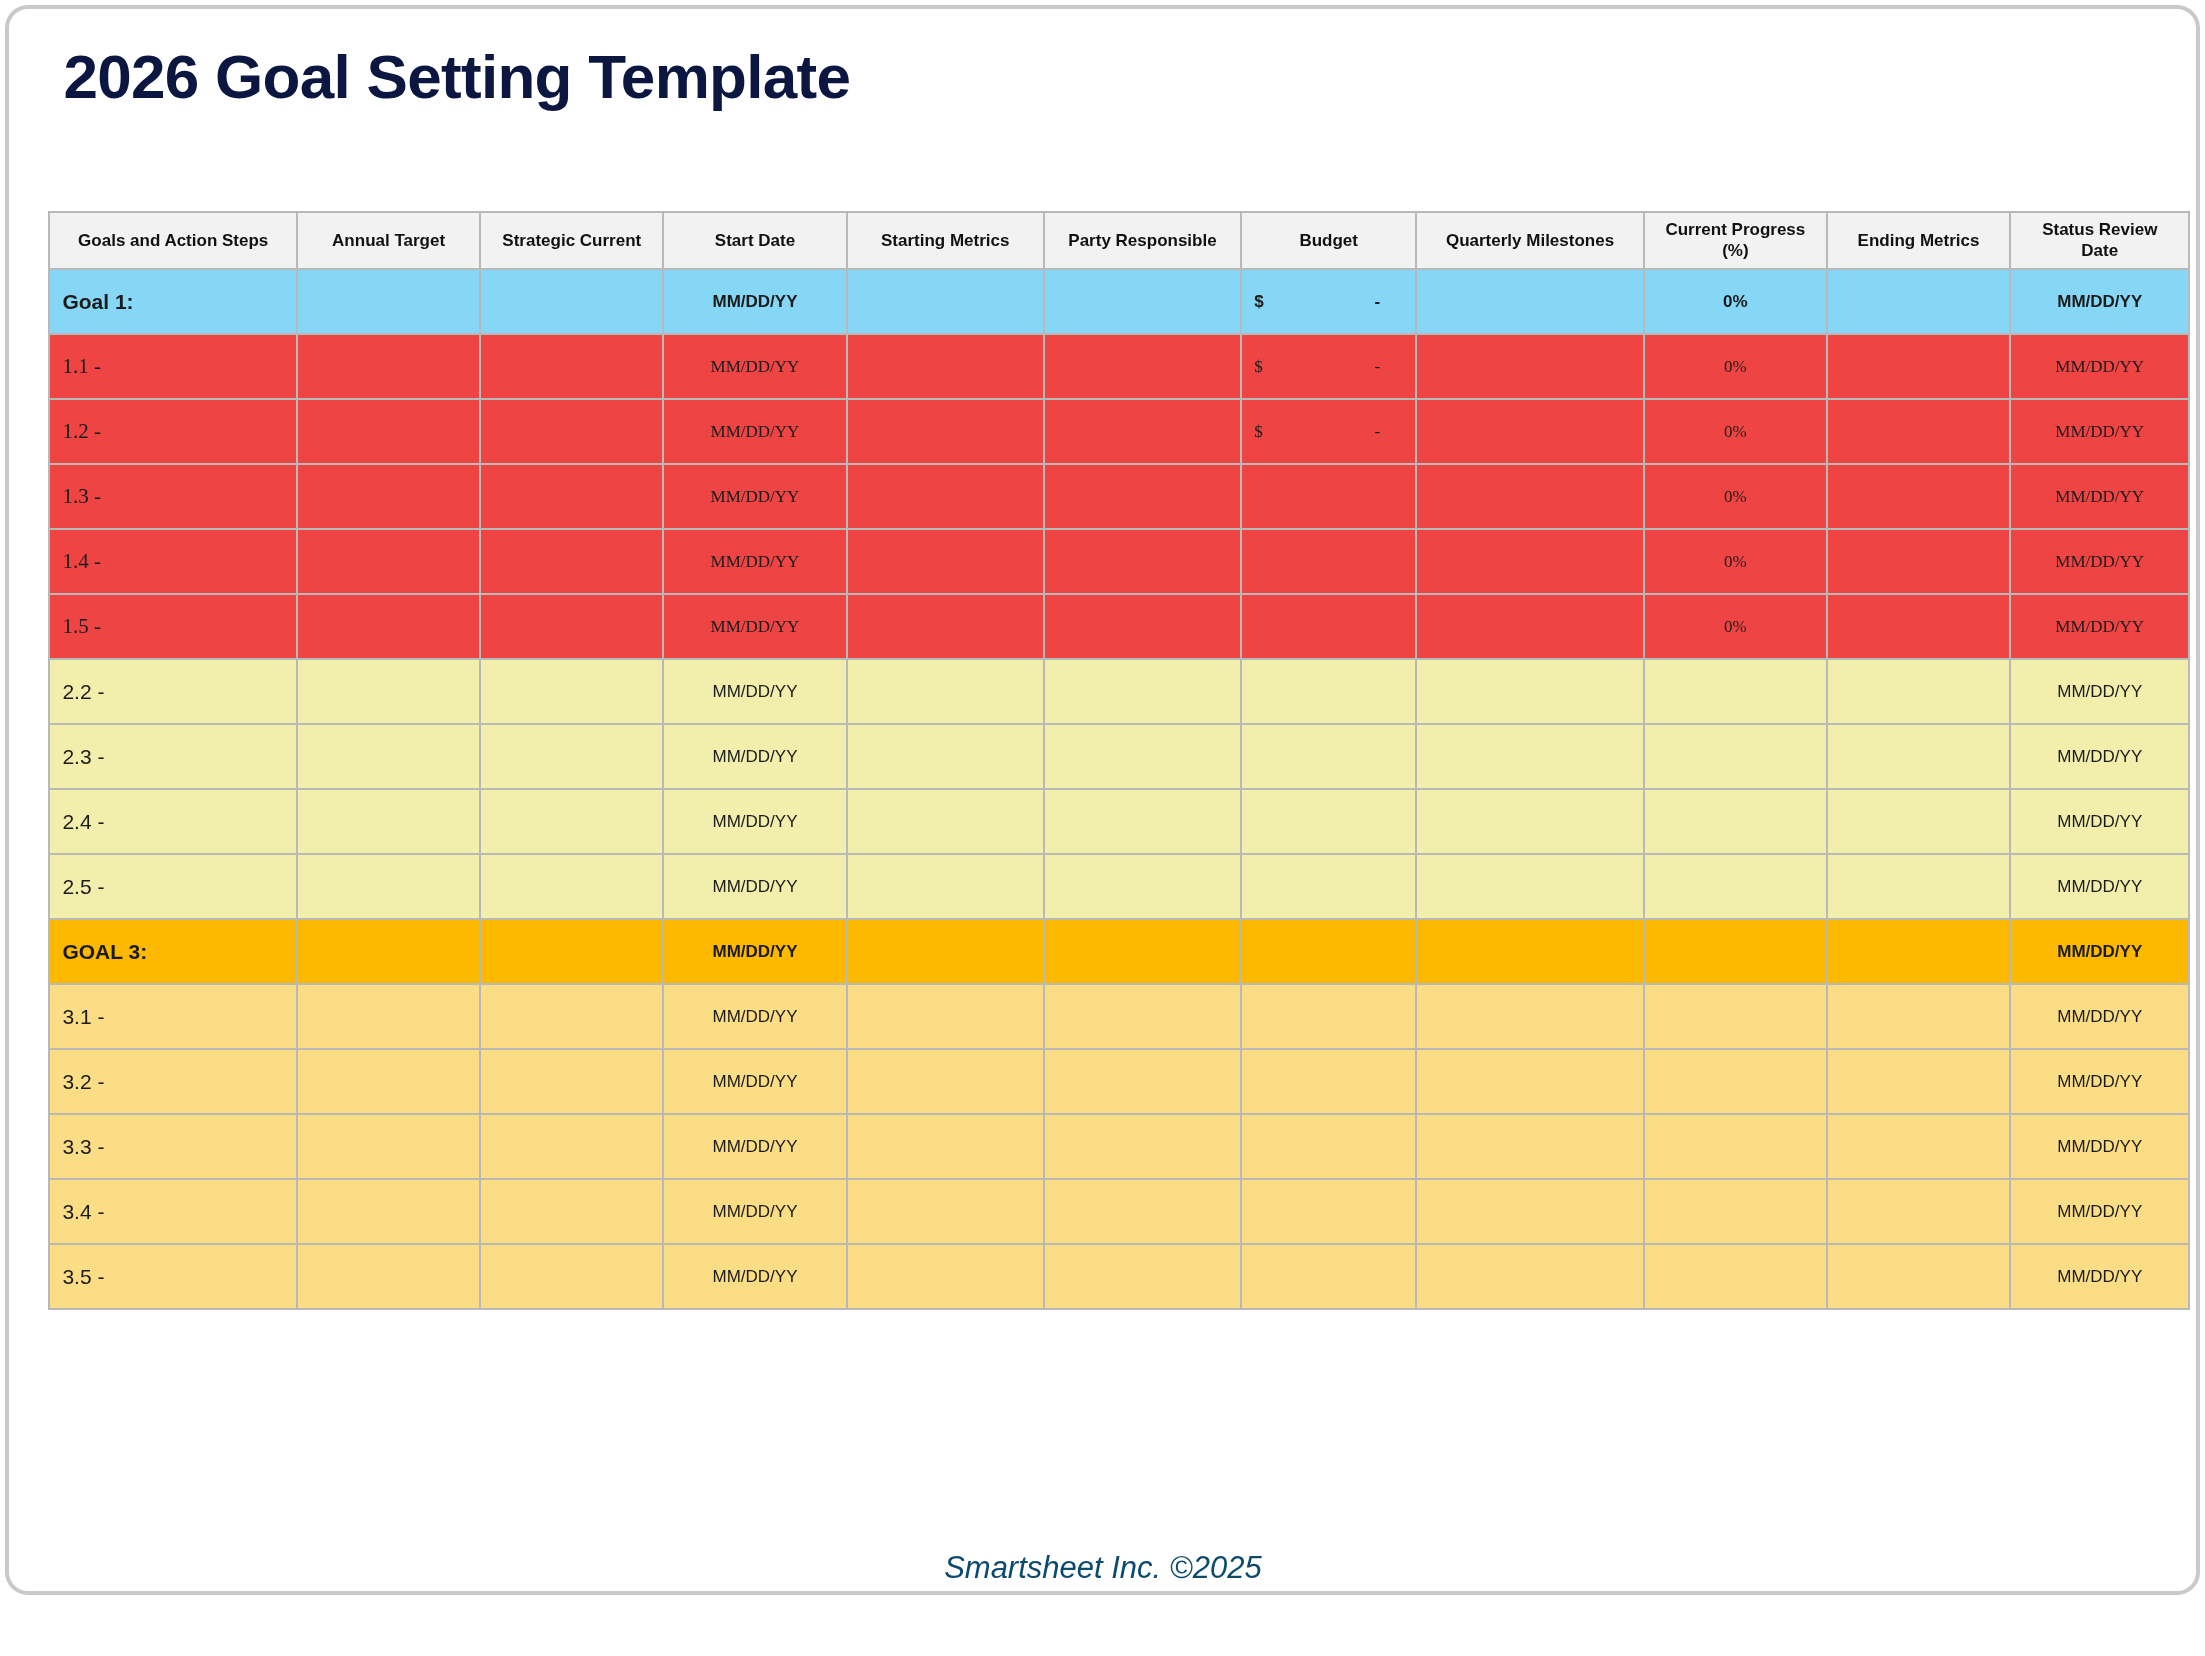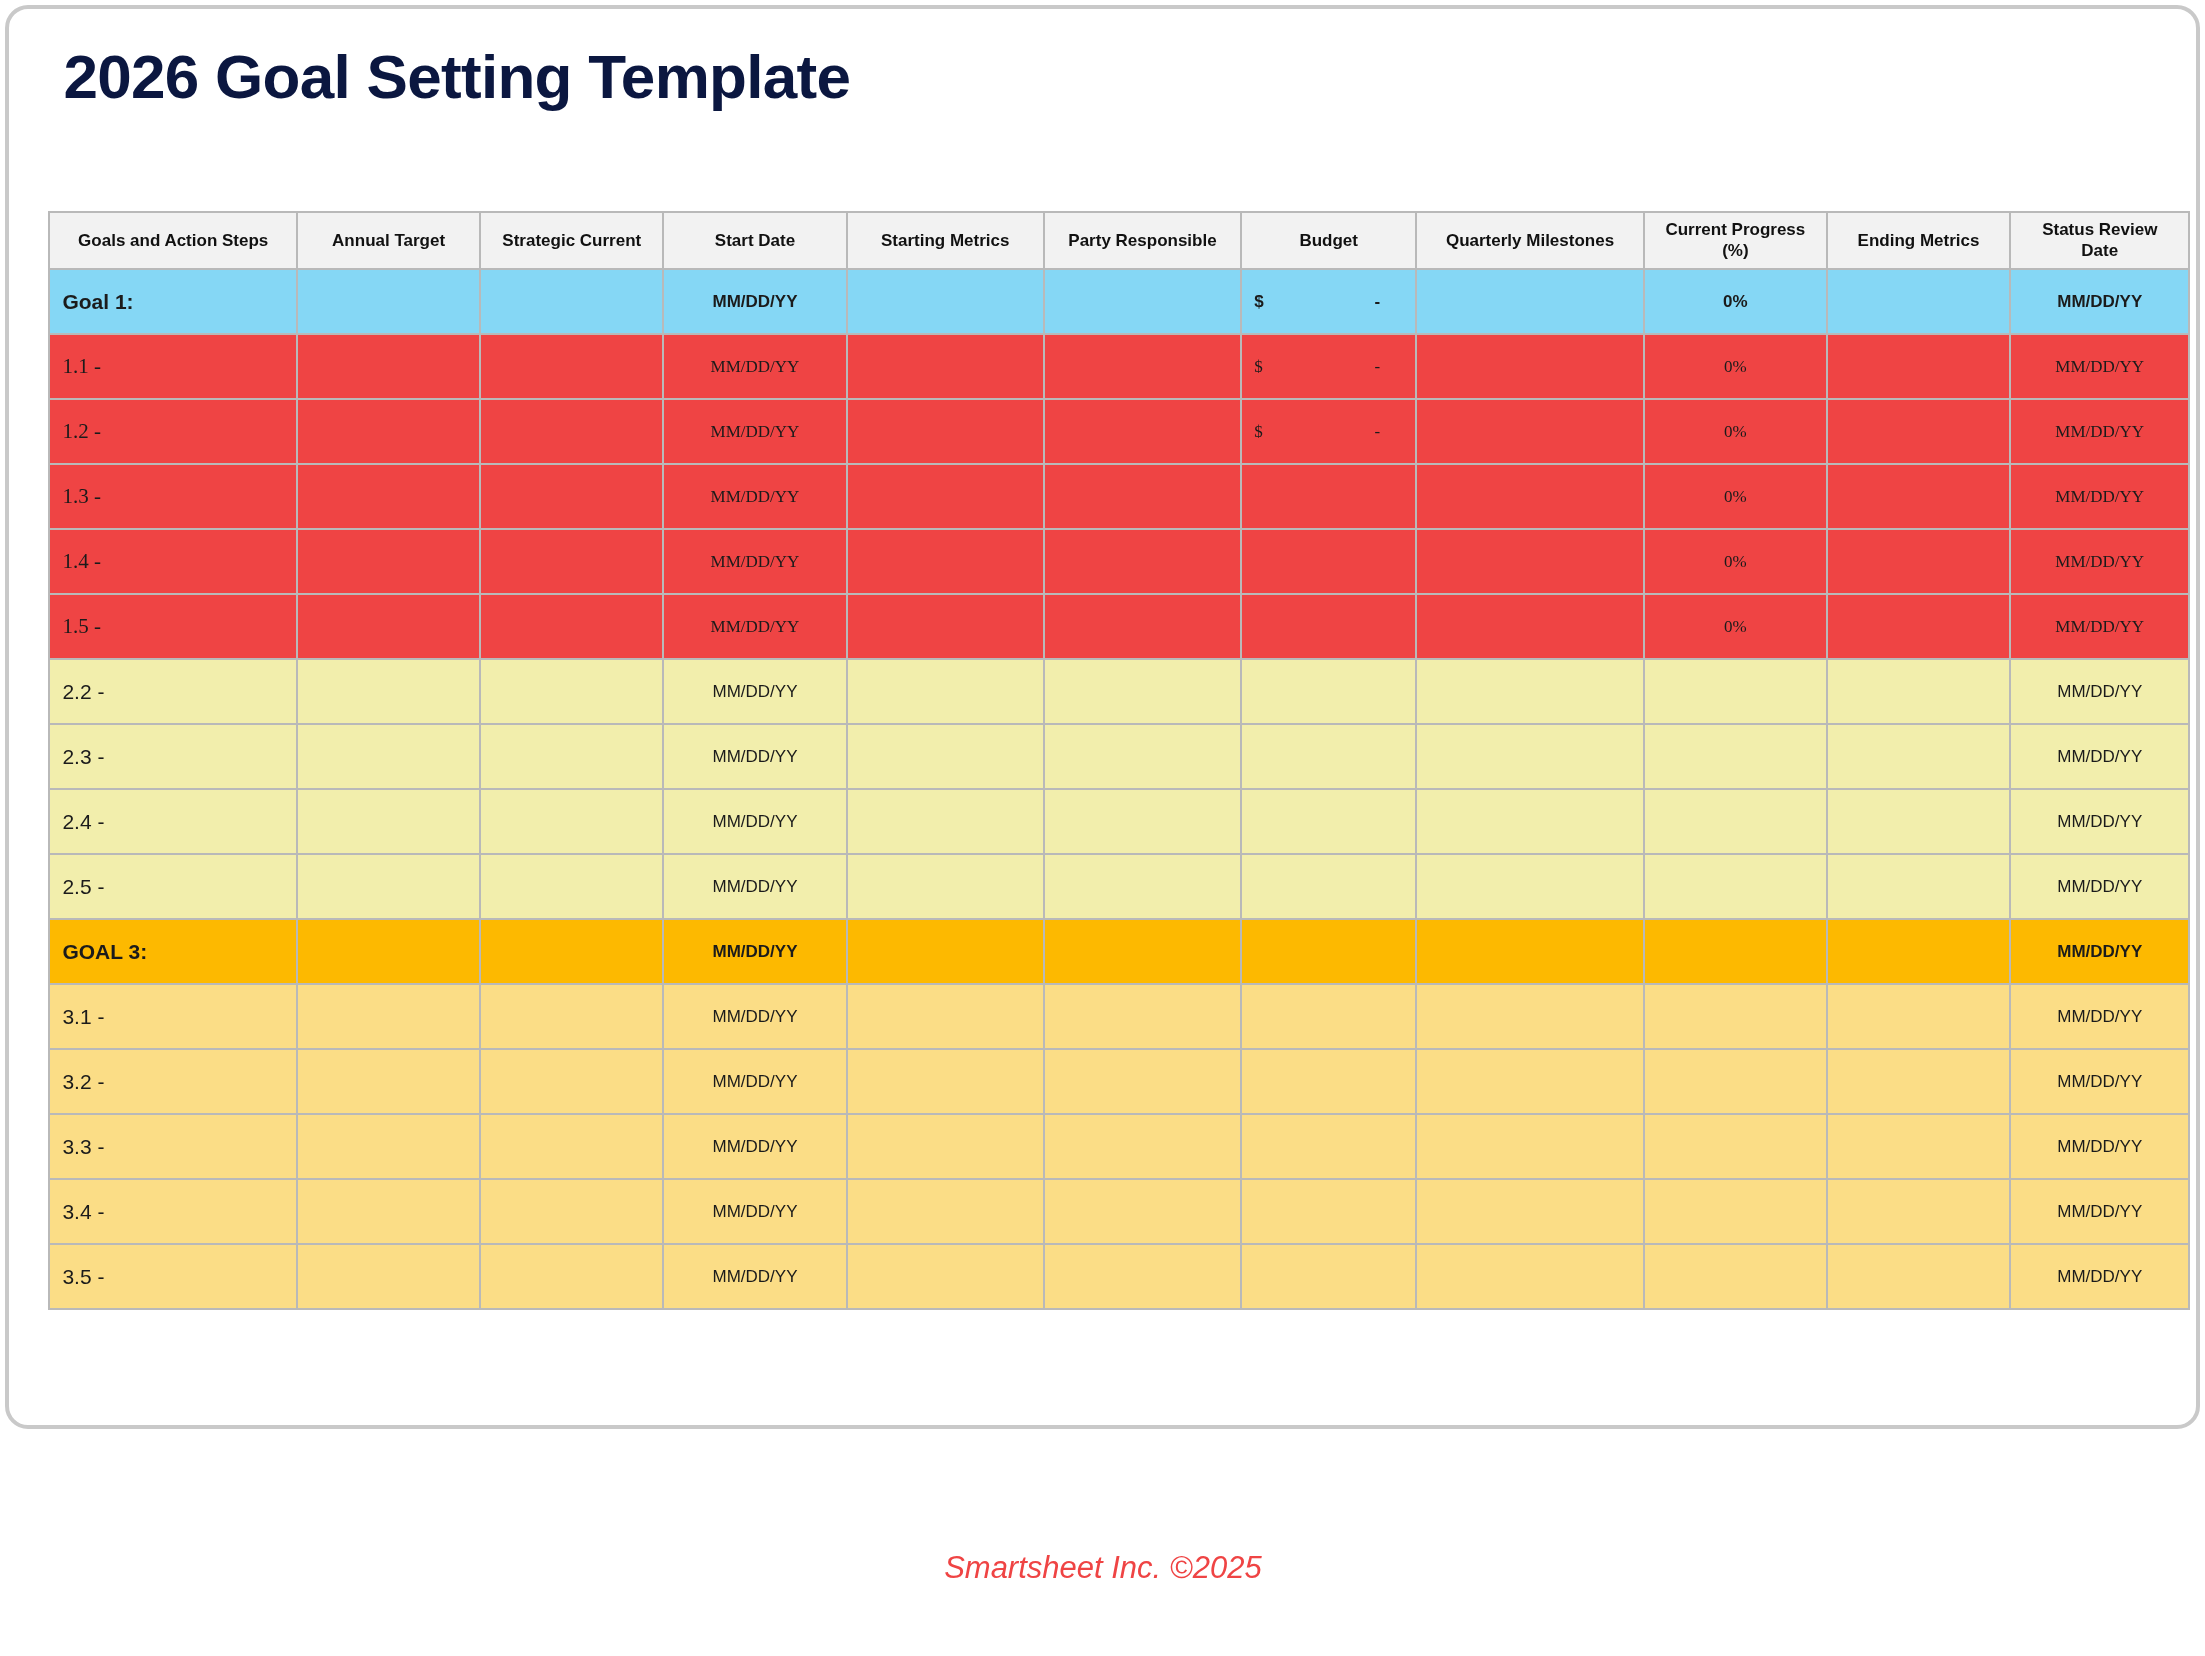"2026 Goal Setting Template" .card { height: 1424px -> 1590px }
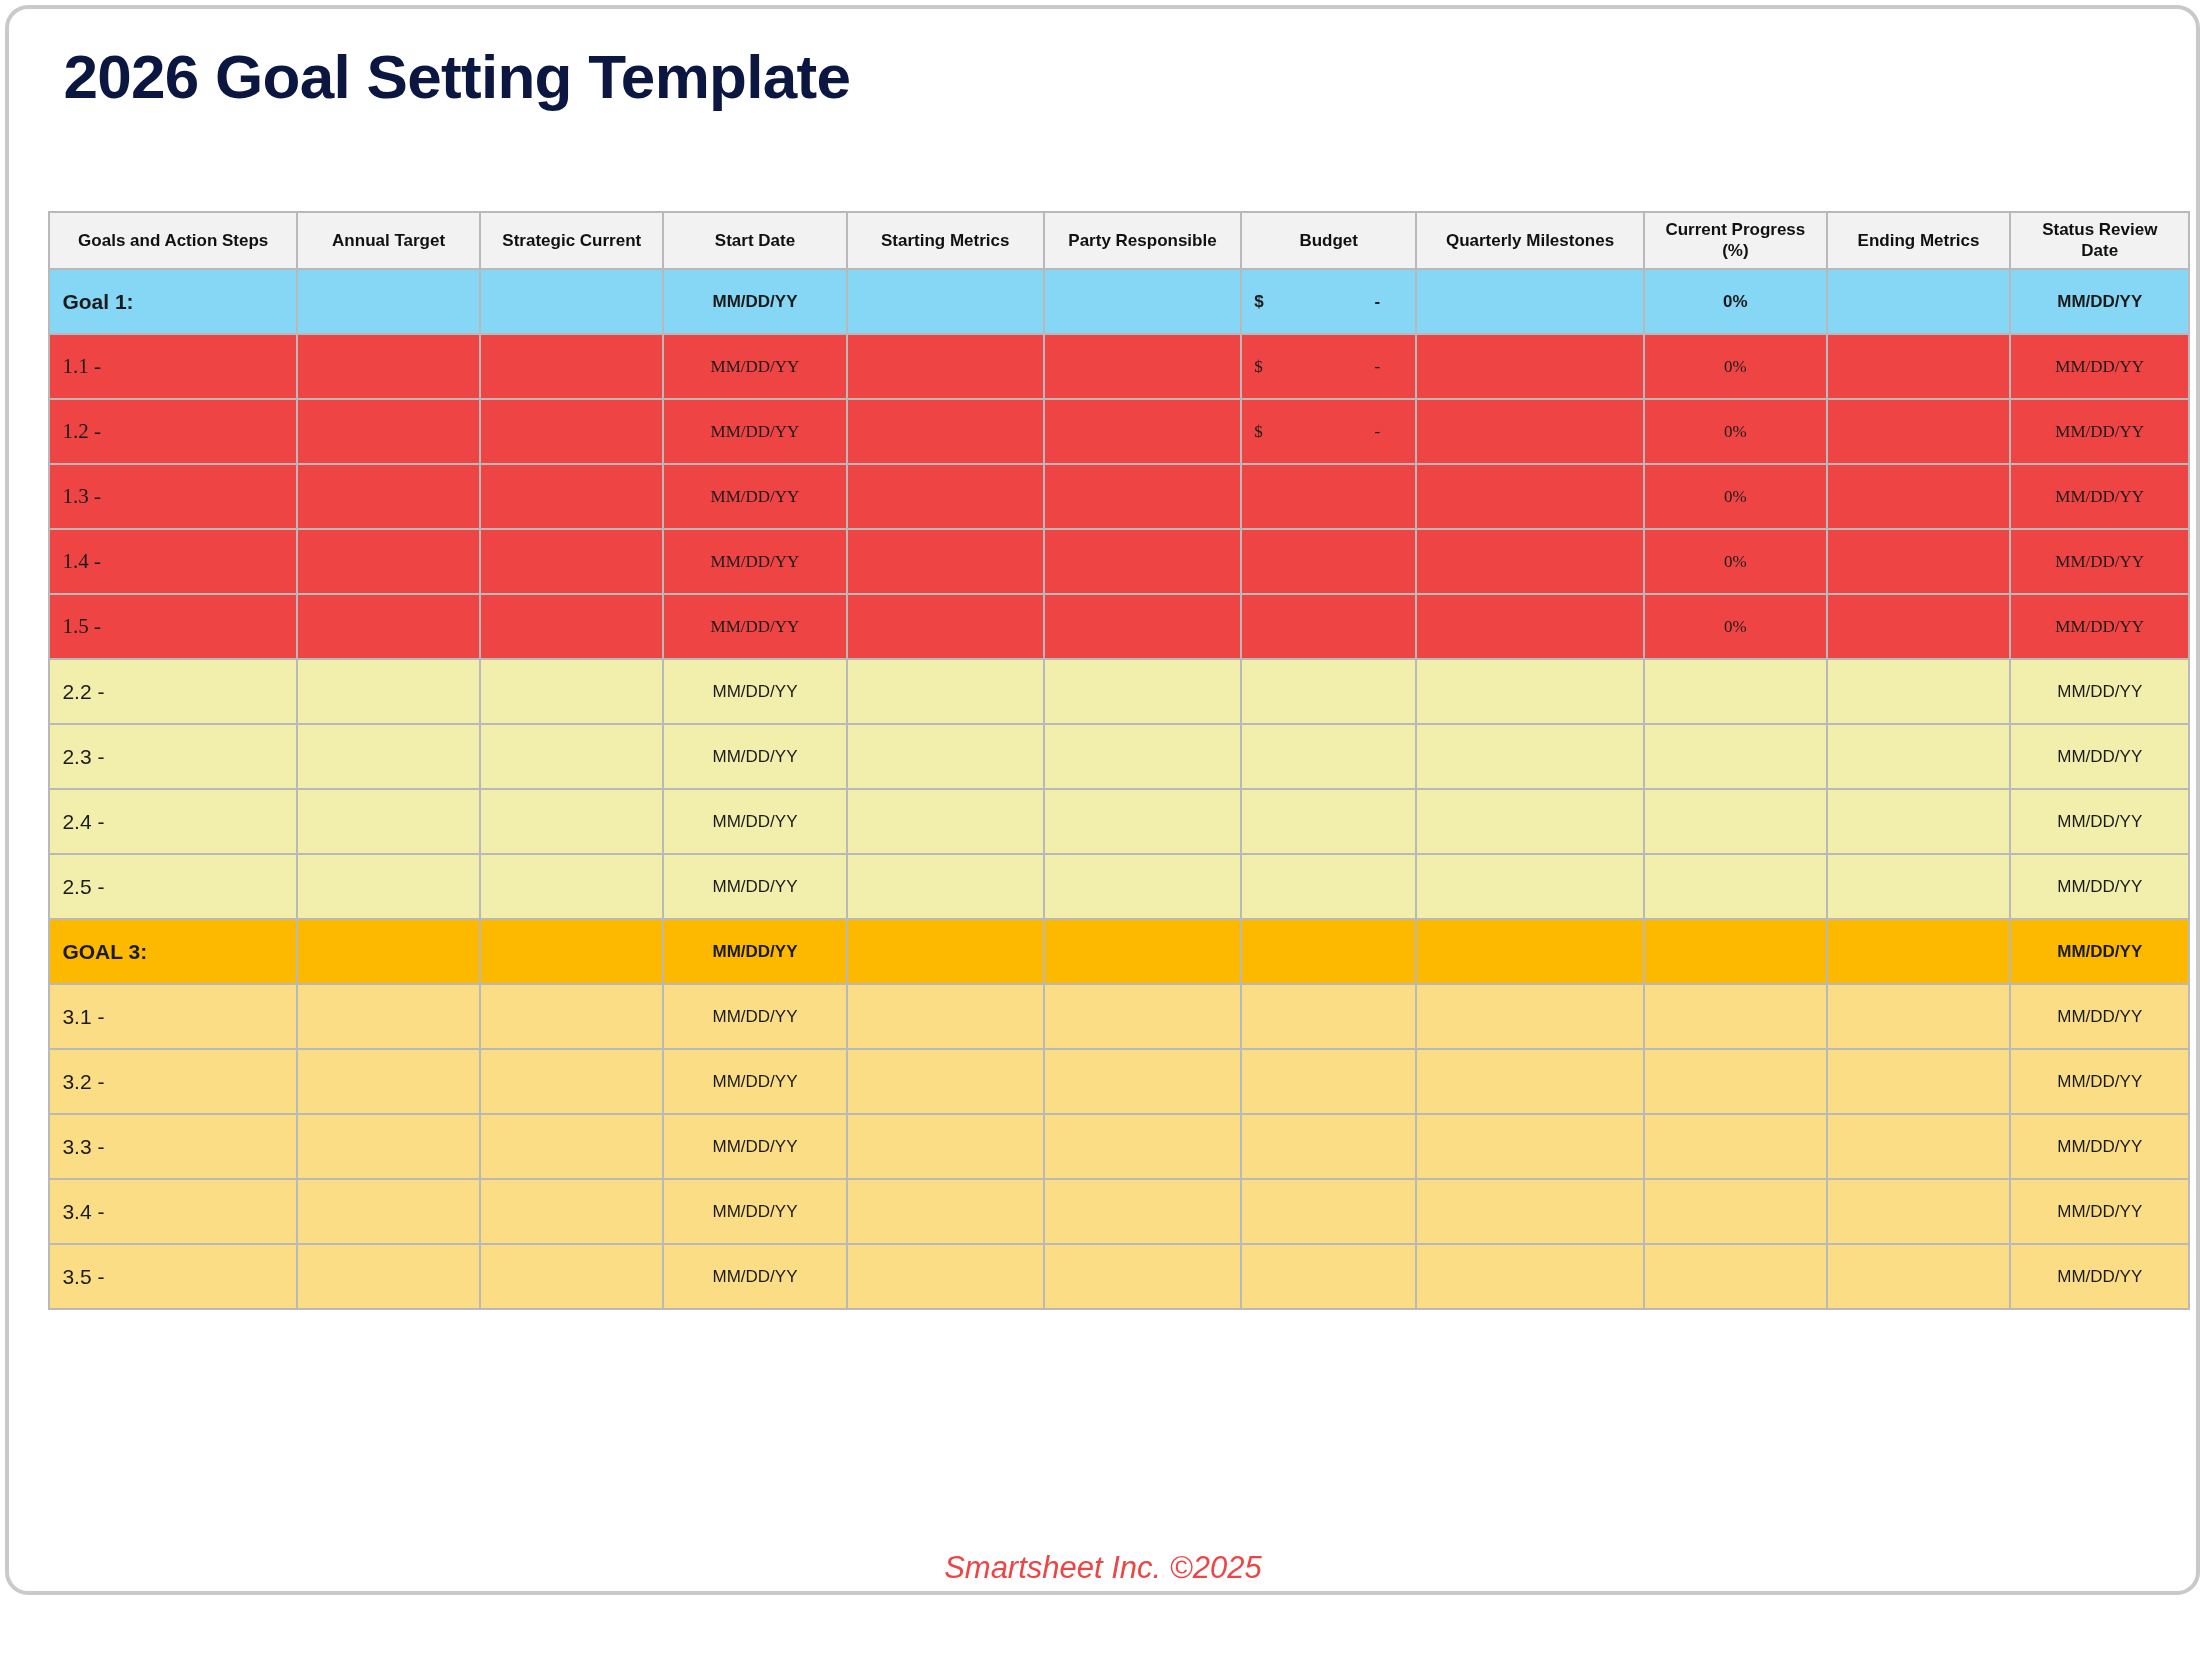"Smartsheet Inc. ©2025" .footer { color: #ef4444 -> #0c4a6e }
